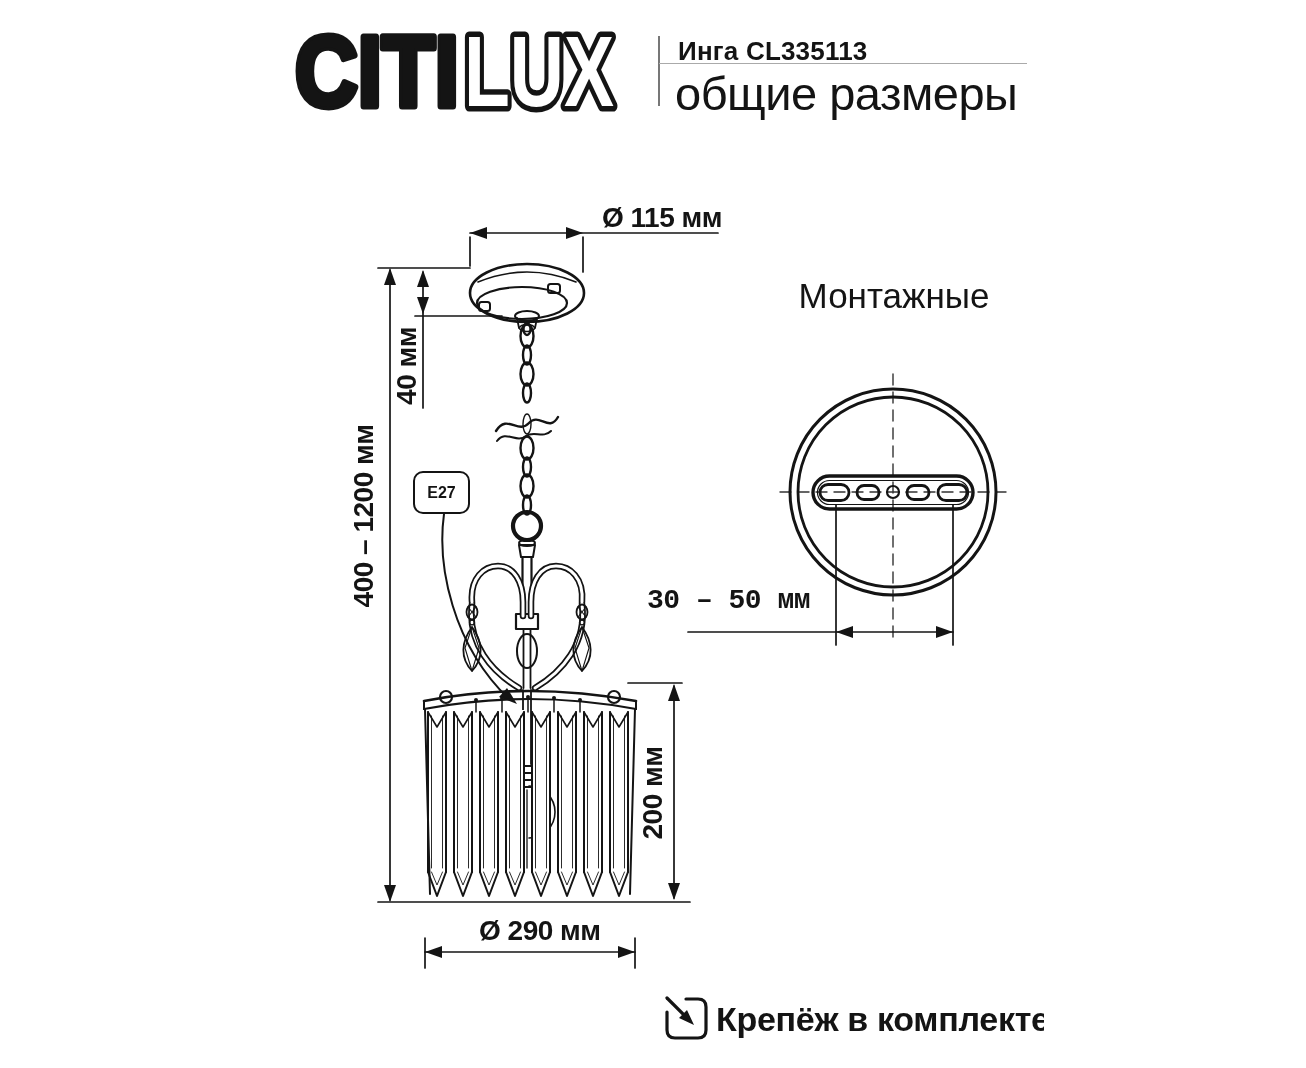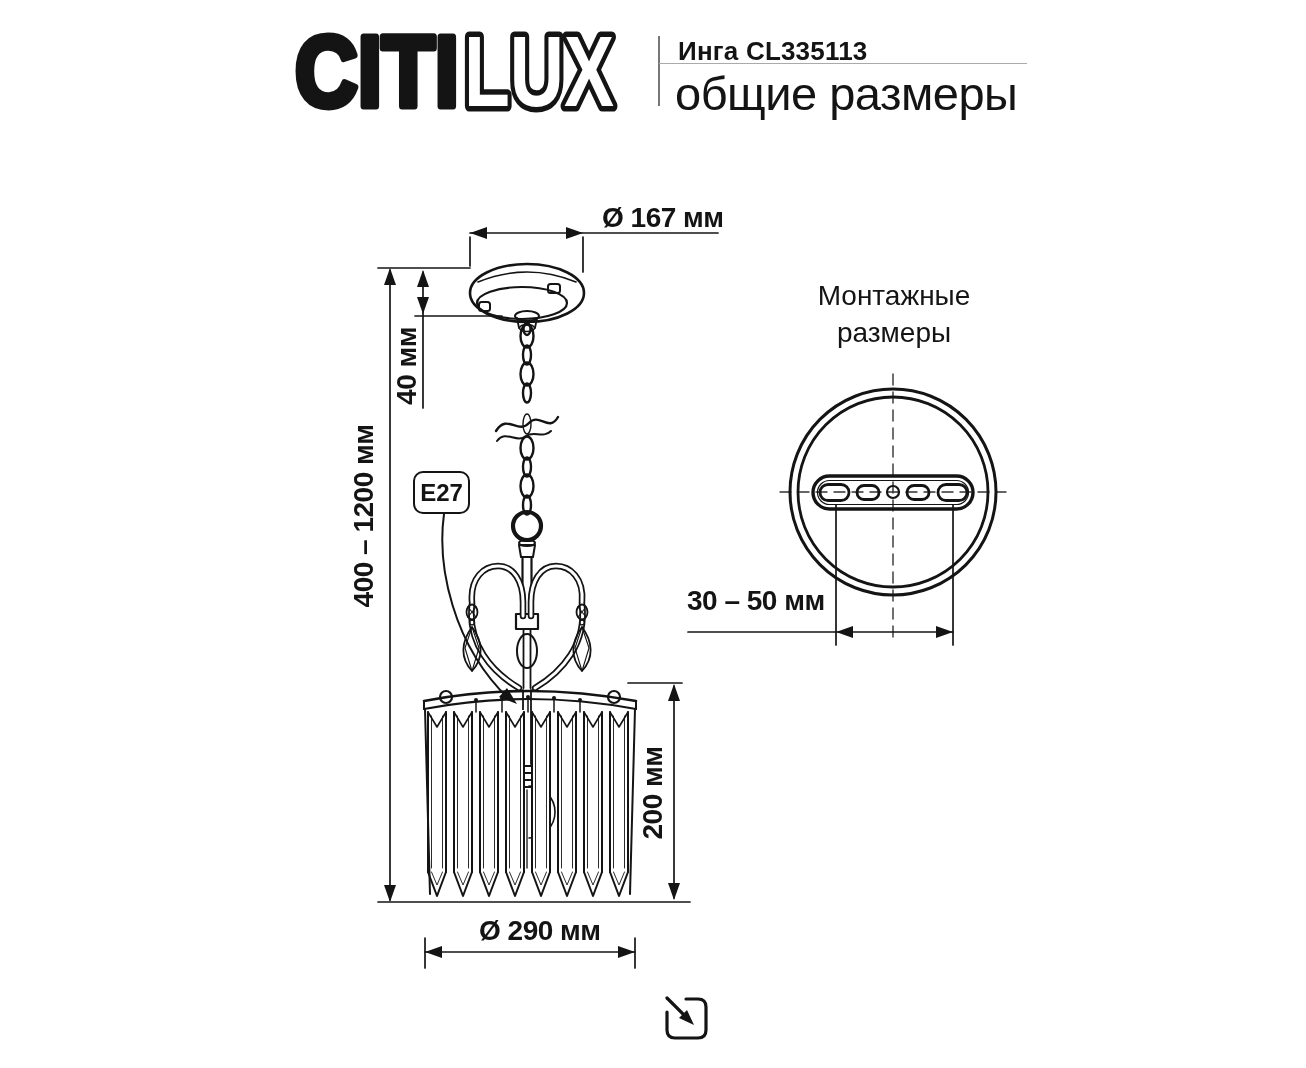"Ø 167 мм" div.lbl { text: 167 -> 115 }
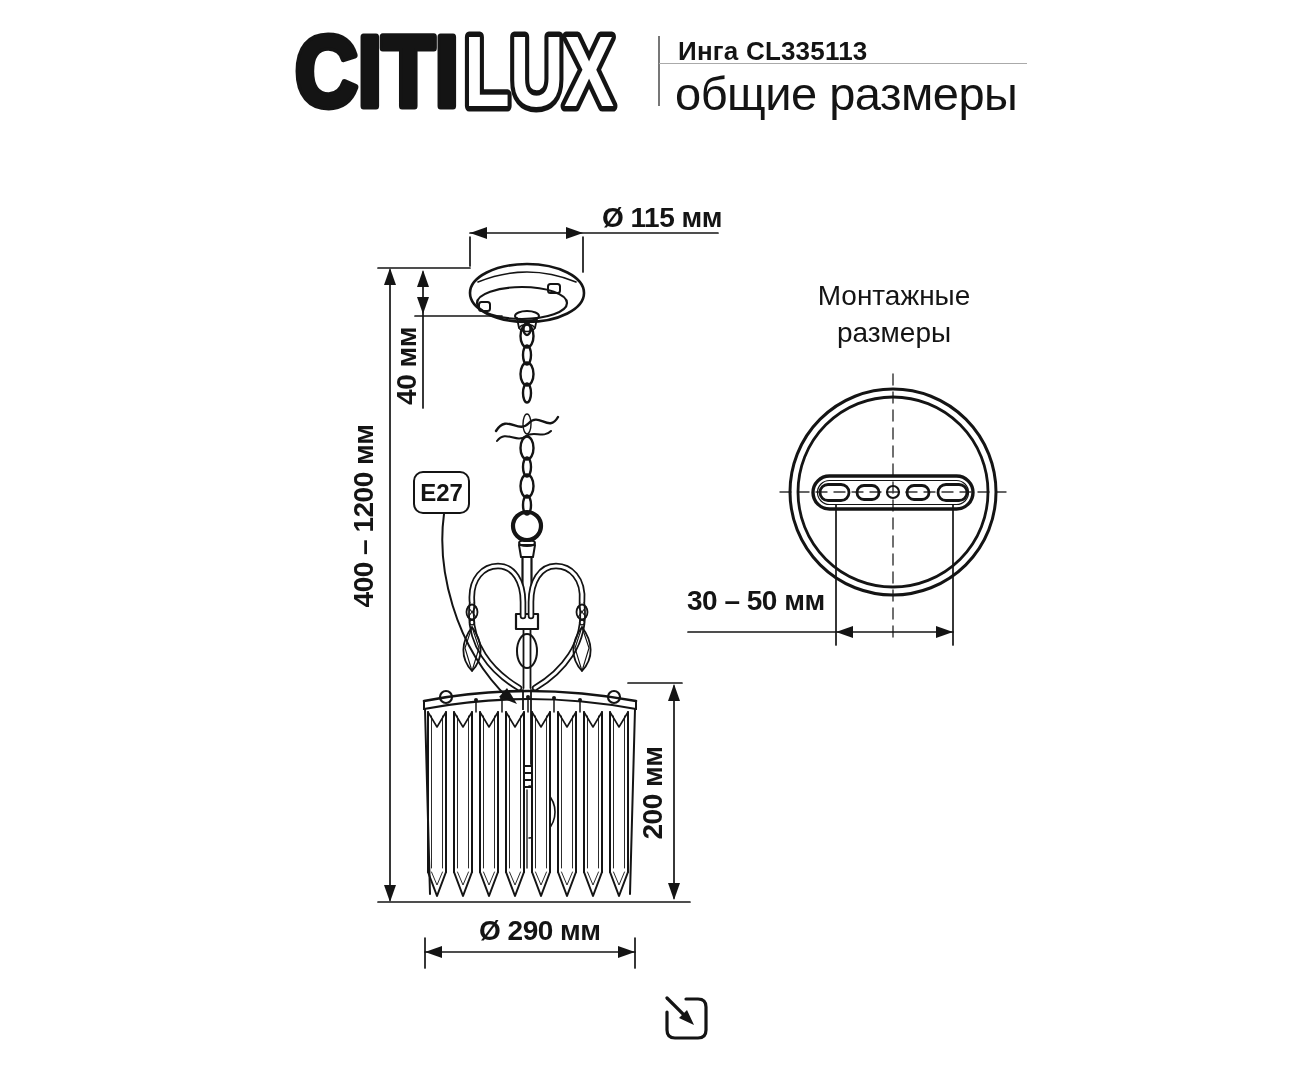"Монтажные" .mount-title { font-size: 28px -> 35px }
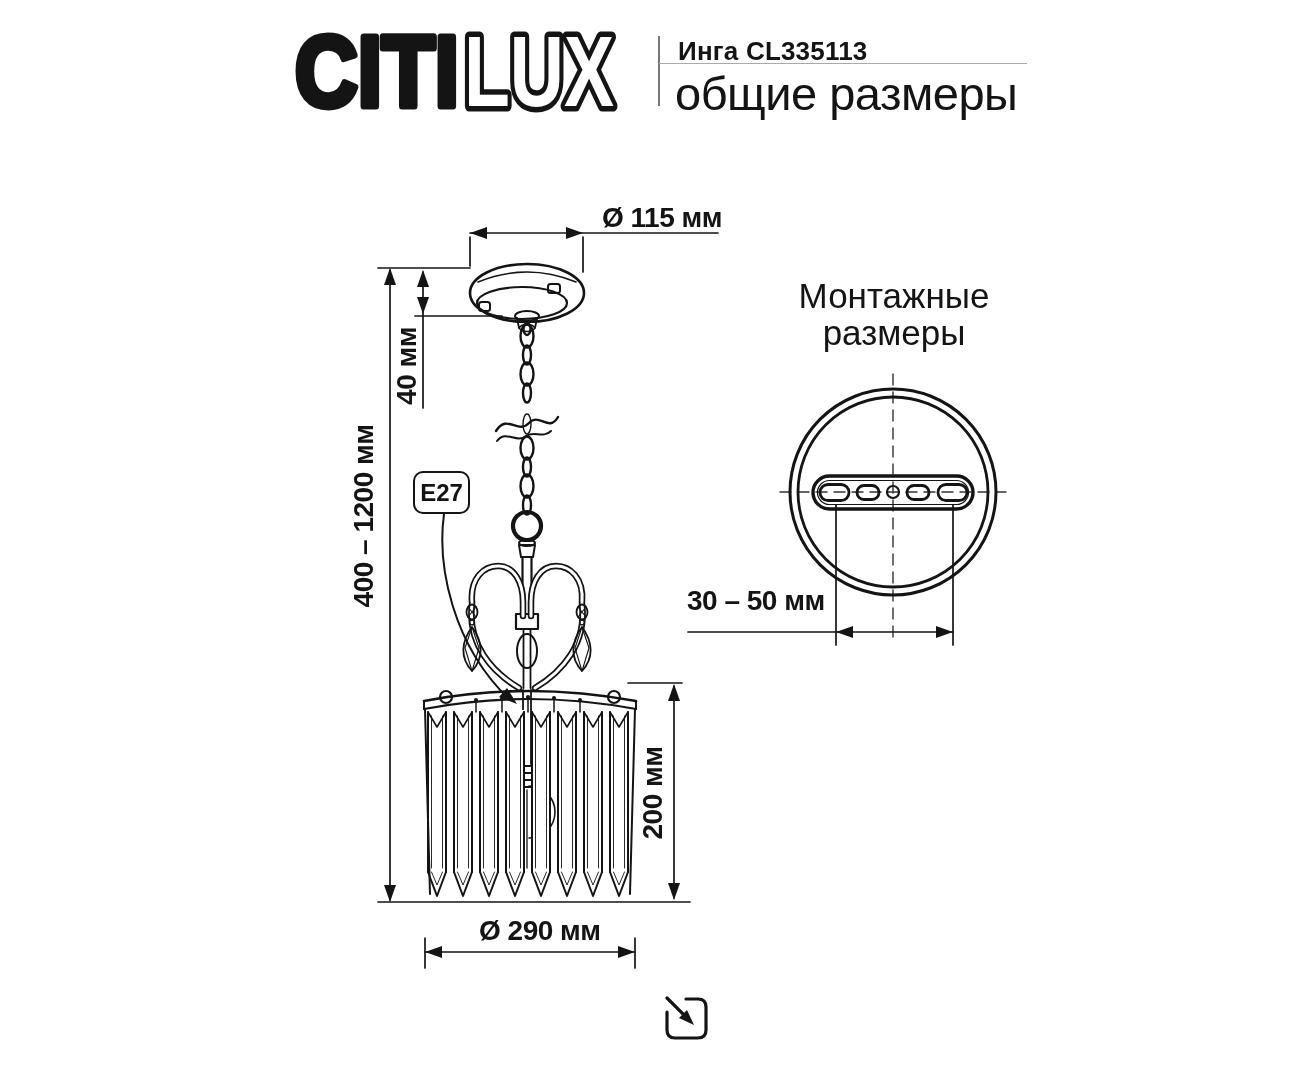"размеры" span { html: <span>размеры</span> -> none }
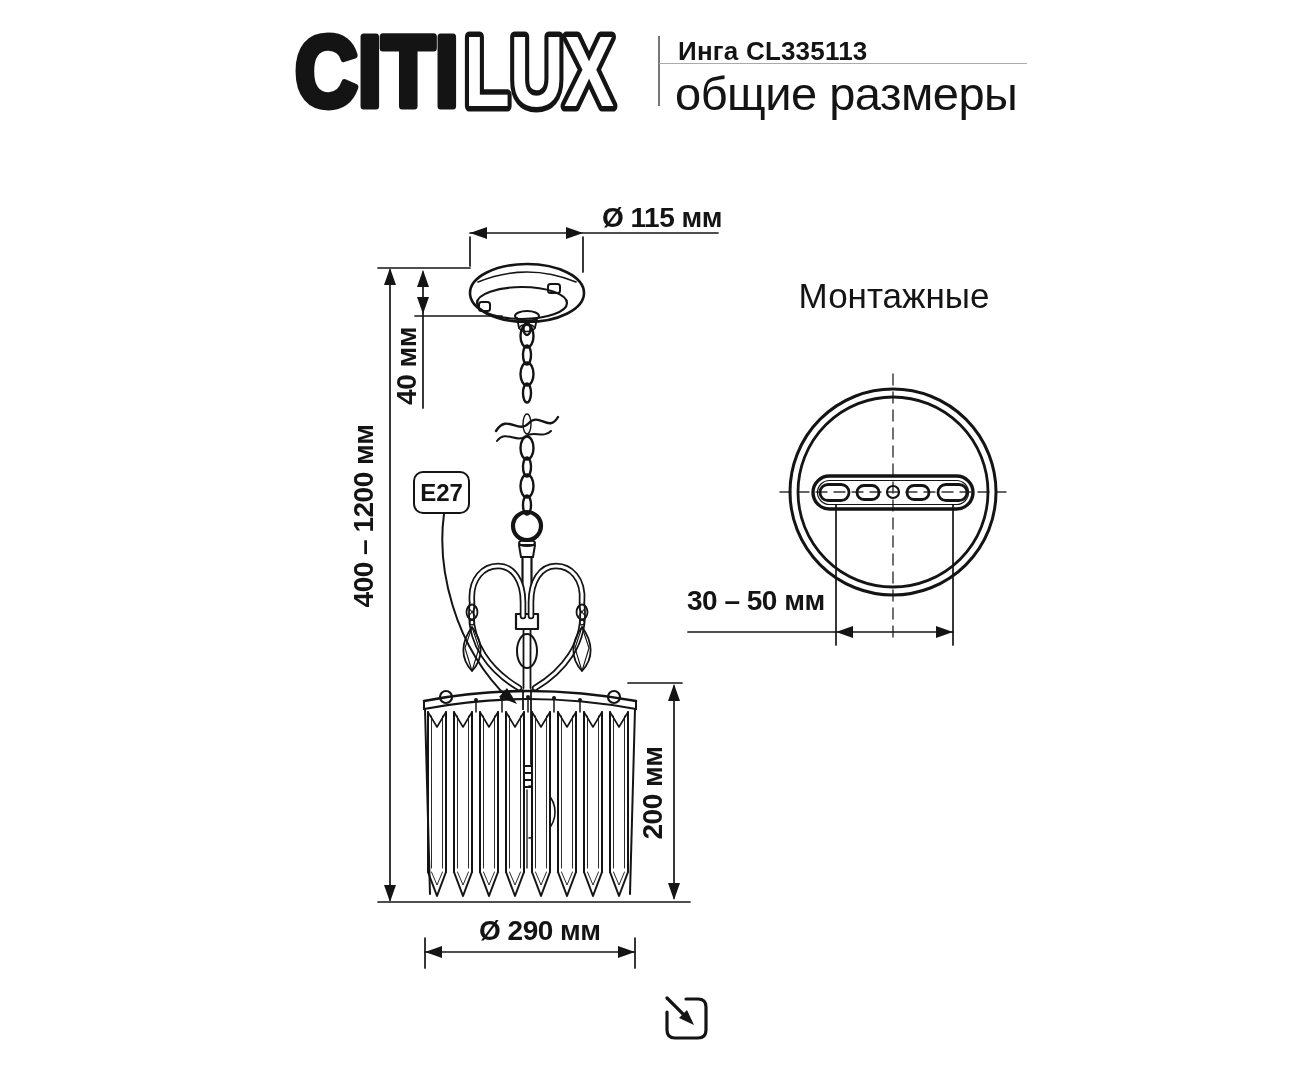"E27" .e27-box { font-size: 24px -> 16px }
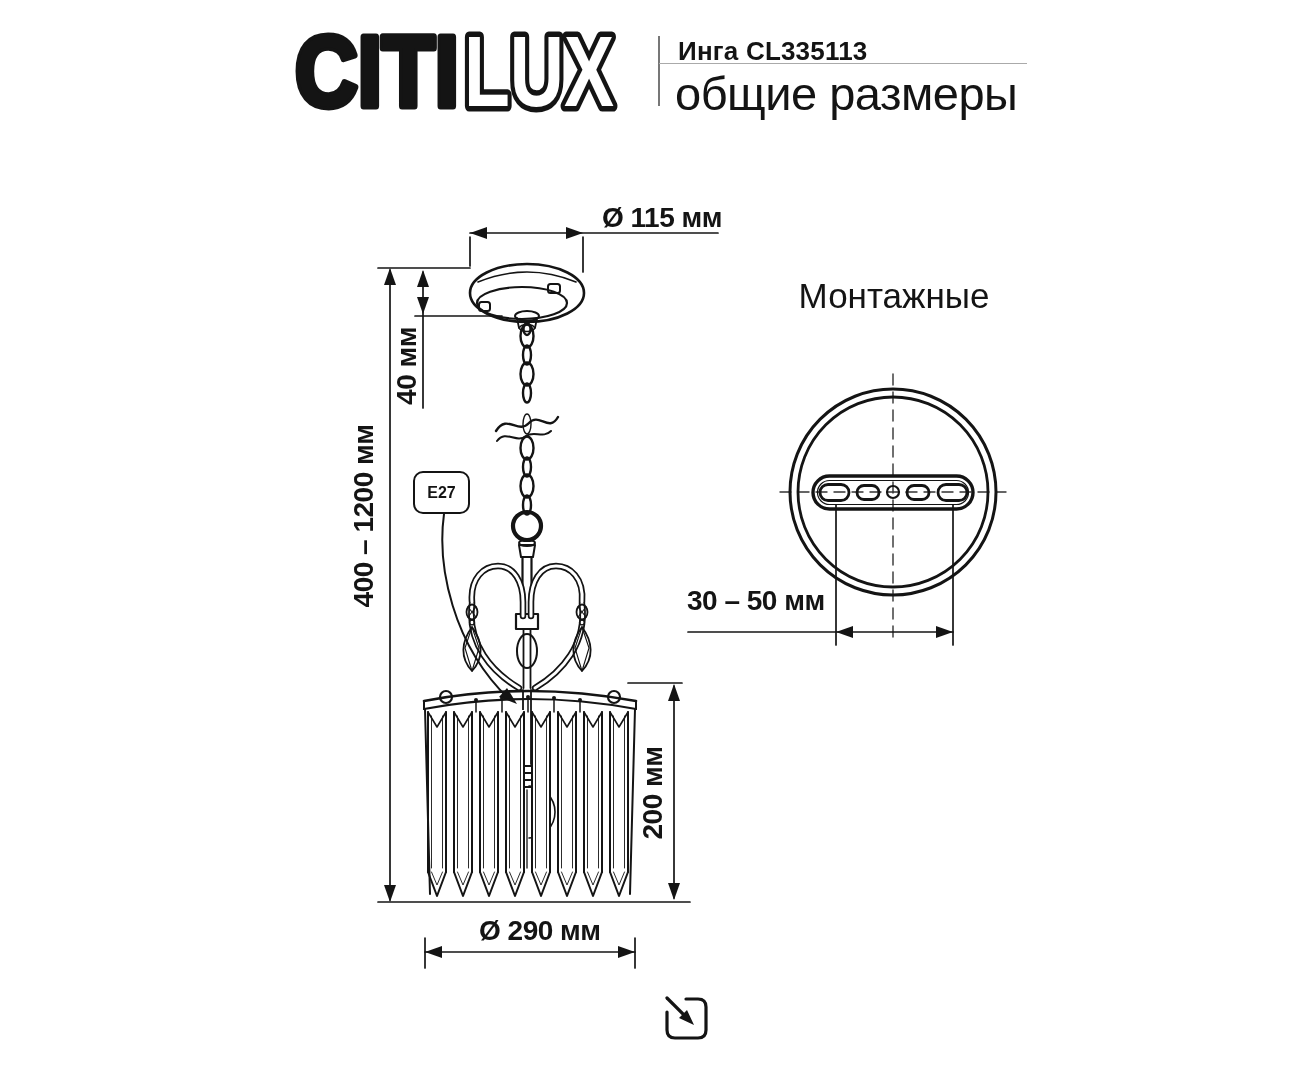"30 – 50 мм" div.lbl { font-family: none -> Liberation Mono, monospace; left: 687px -> 647px }
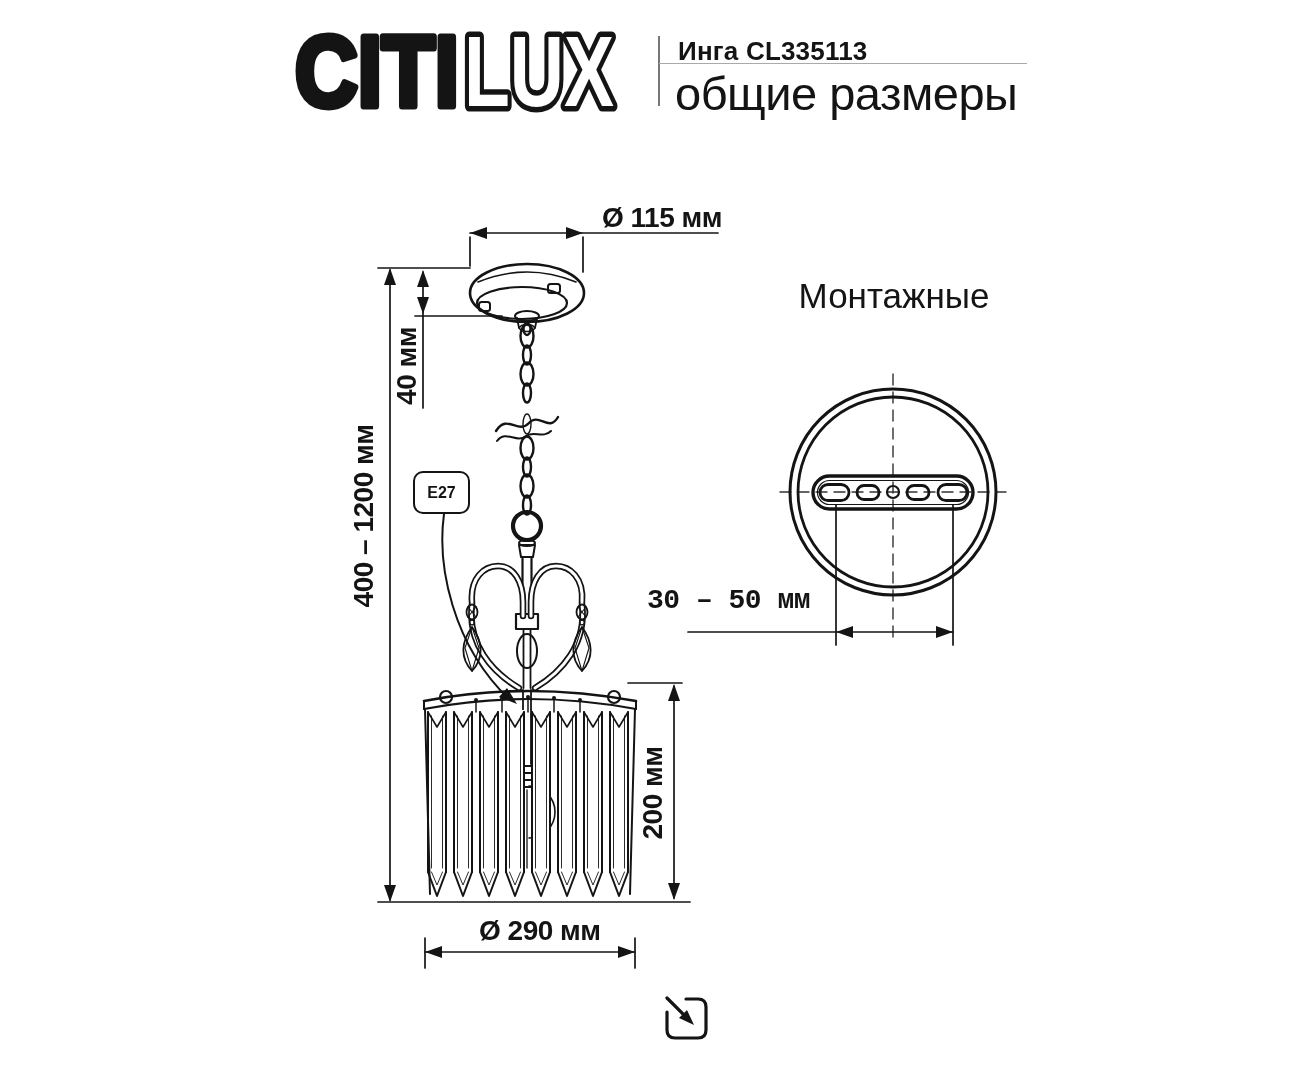"Крепёж в комплекте" div.lbl { html: none -> <div>Крепёж в комплекте</div> }
